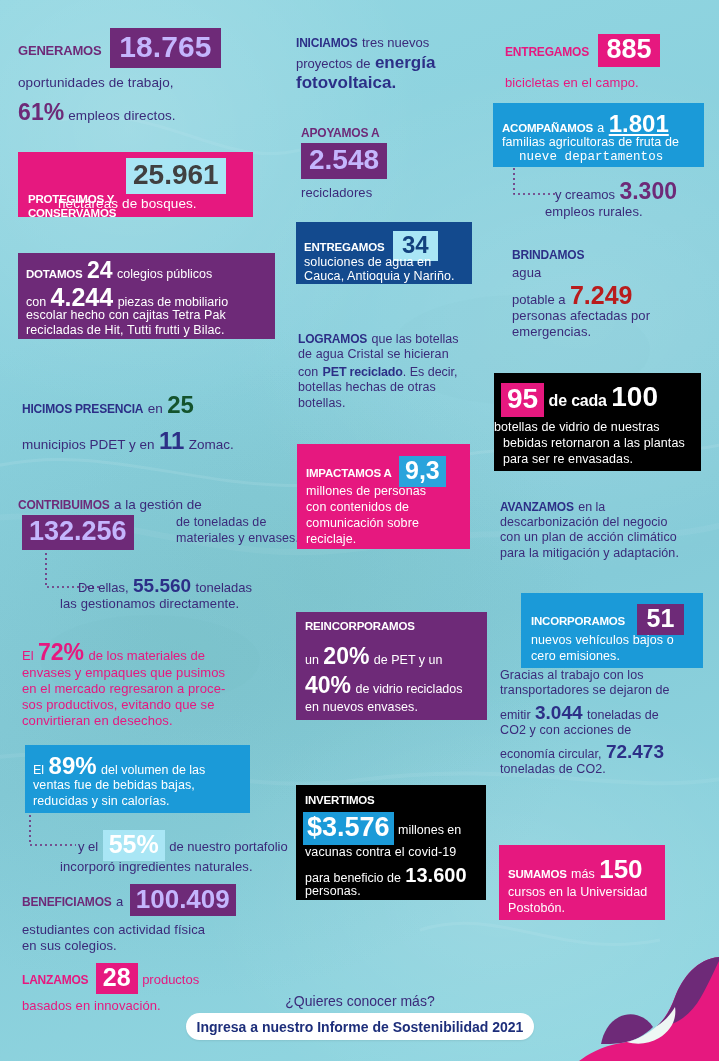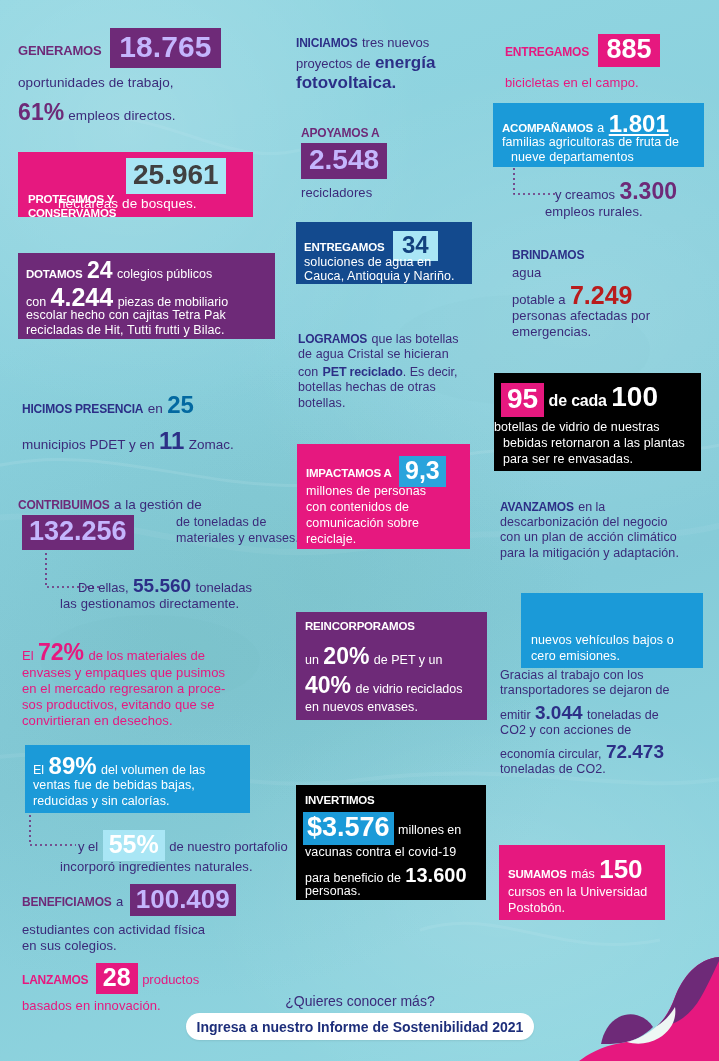"nueve departamentos" div.t { font-family: none -> Liberation Mono, monospace; left: 18px -> 26px }
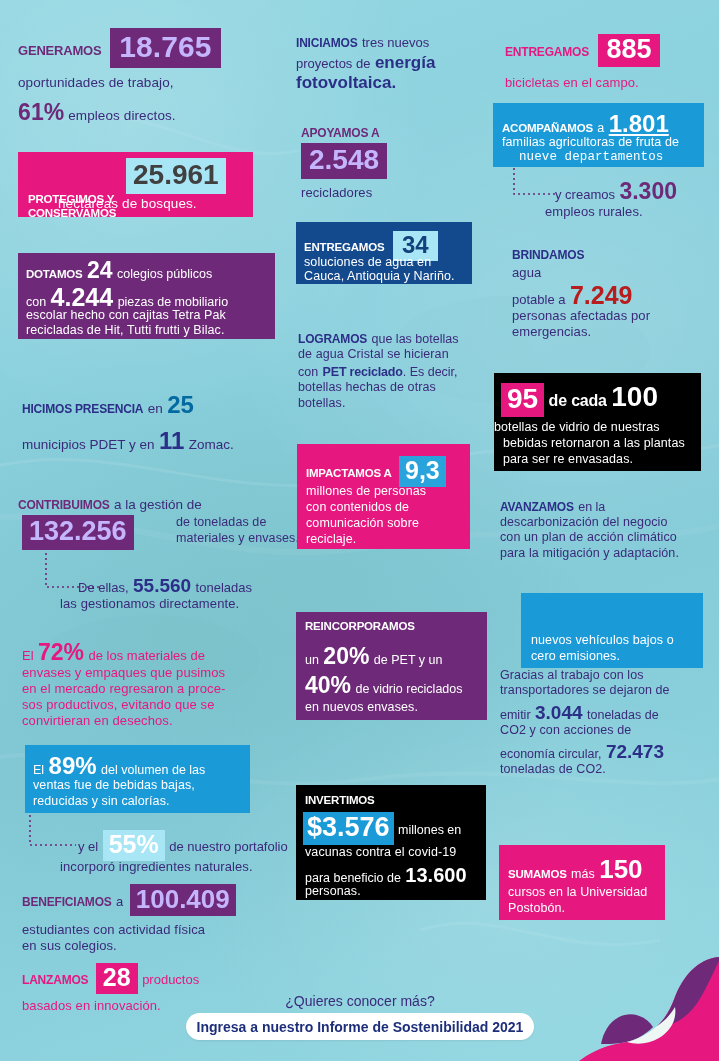"25" span.big { color: #0369a1 -> #14532d }
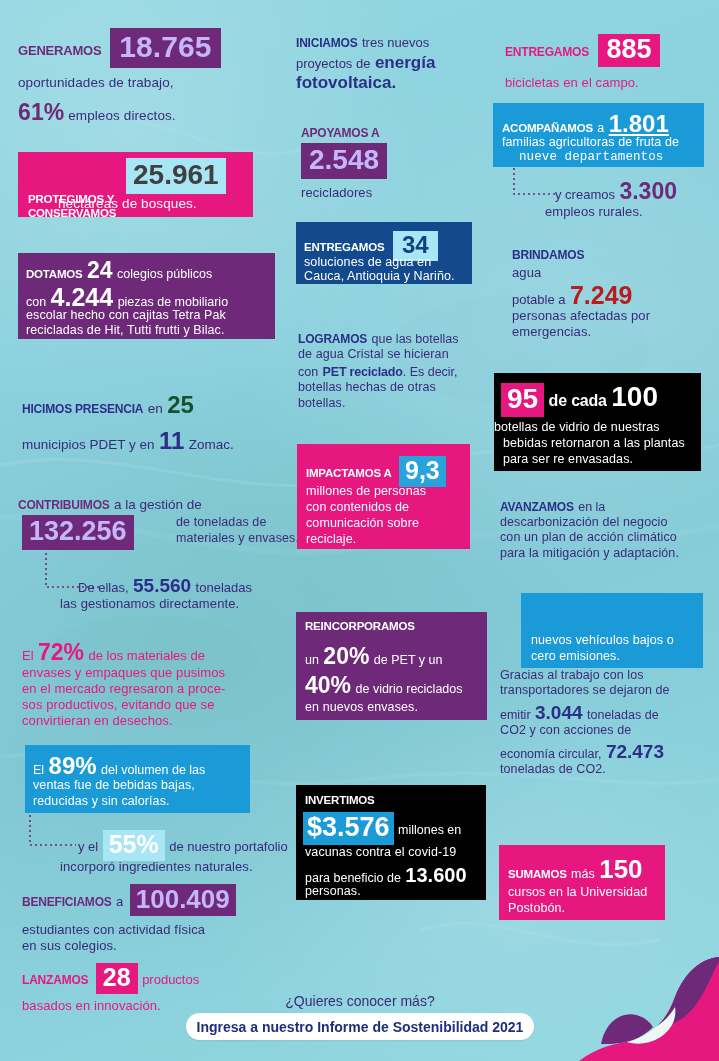"INCORPORAMOS 51" div { html: none -> <div> <span>INCORPORAMOS</span> <span>51</span> </div> }
